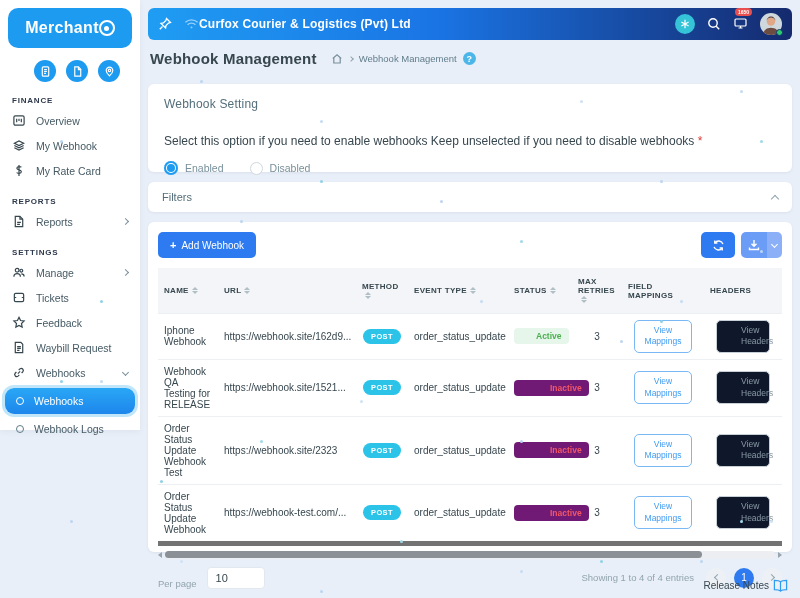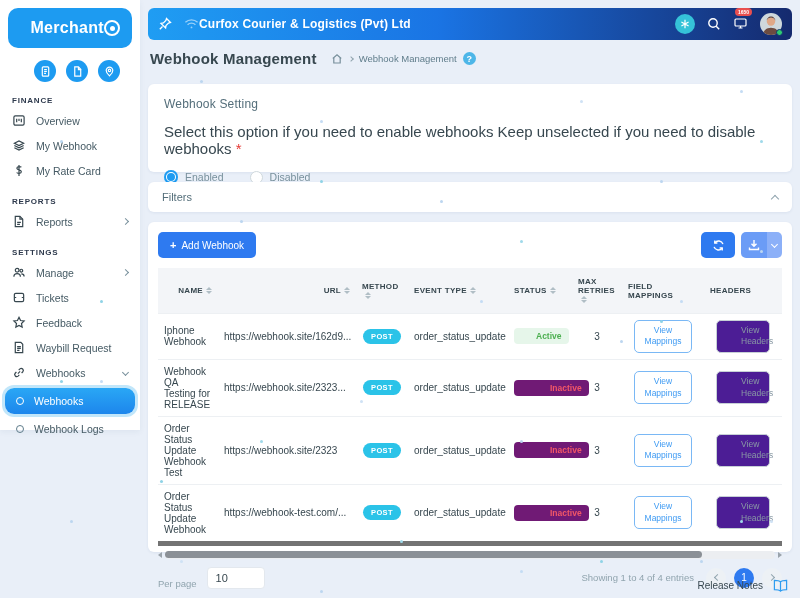"Merchant" .brand { justify-content: flex-end -> center }
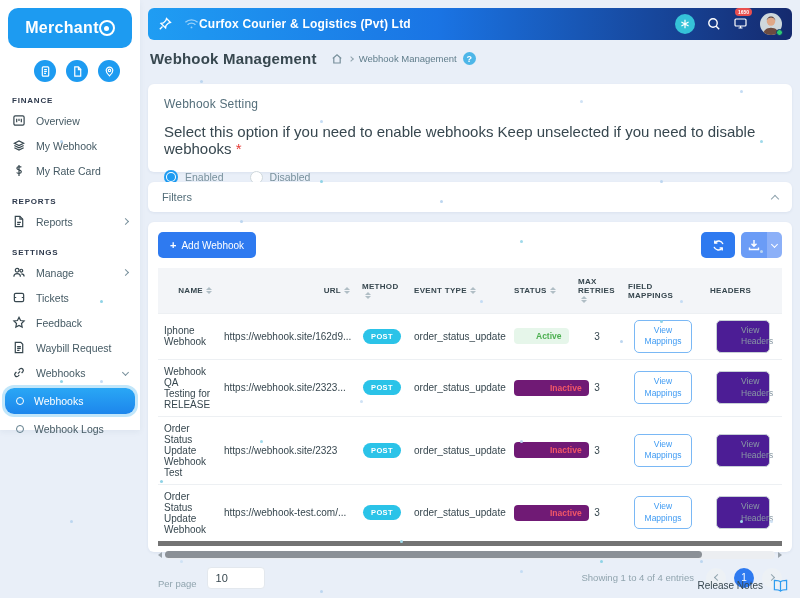"Select this option if you" .cs-desc { font-size: 15px -> 12px; margin-top: 12px -> 23px }
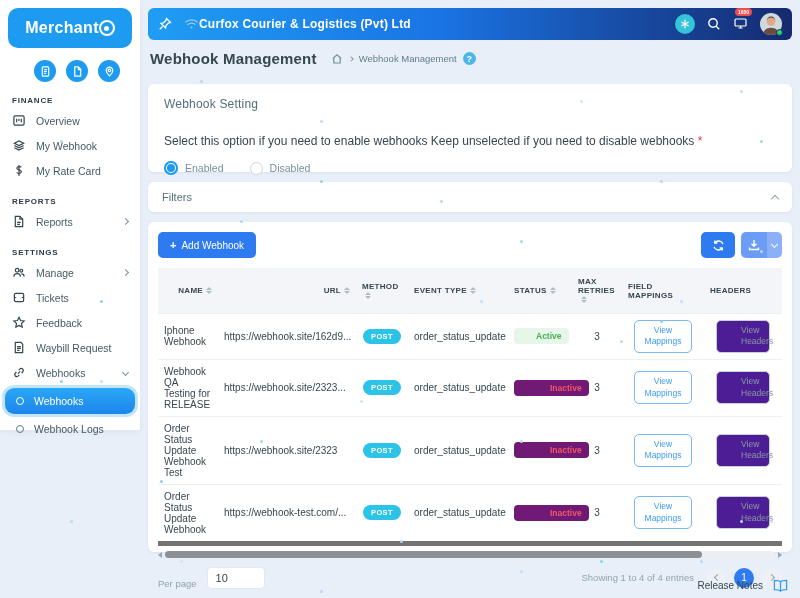"NAME" thead th { text-align: right -> left }
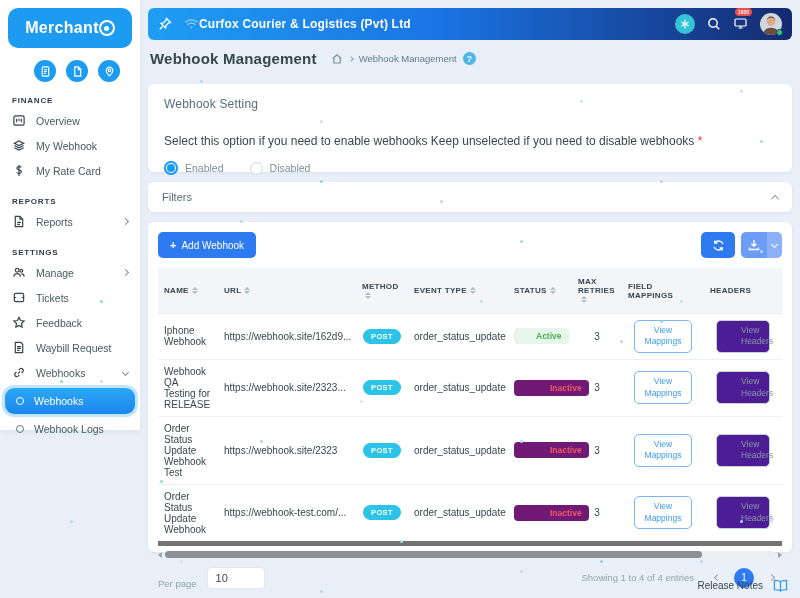"View Headers" .btn-head { background: #4c1d95 -> #0f172a }
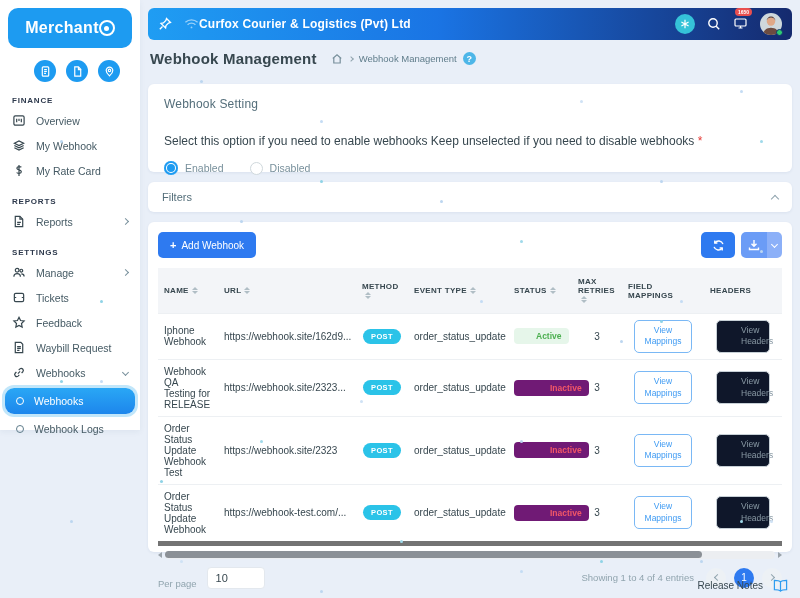"https://webhook.site/2323..." td { text: https://webhook.site/2323 -> https://webhook.site/1521 }
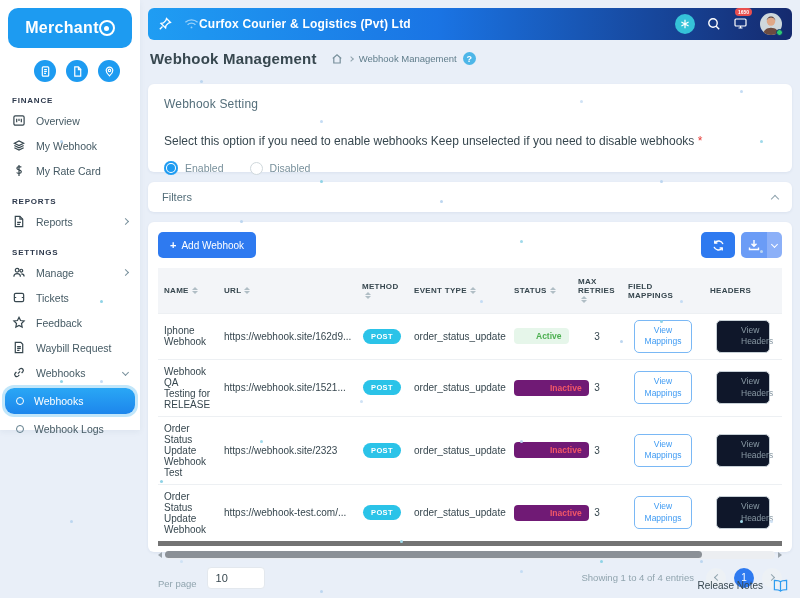"Release Notes" .footer { gap: 10px -> 4px }
